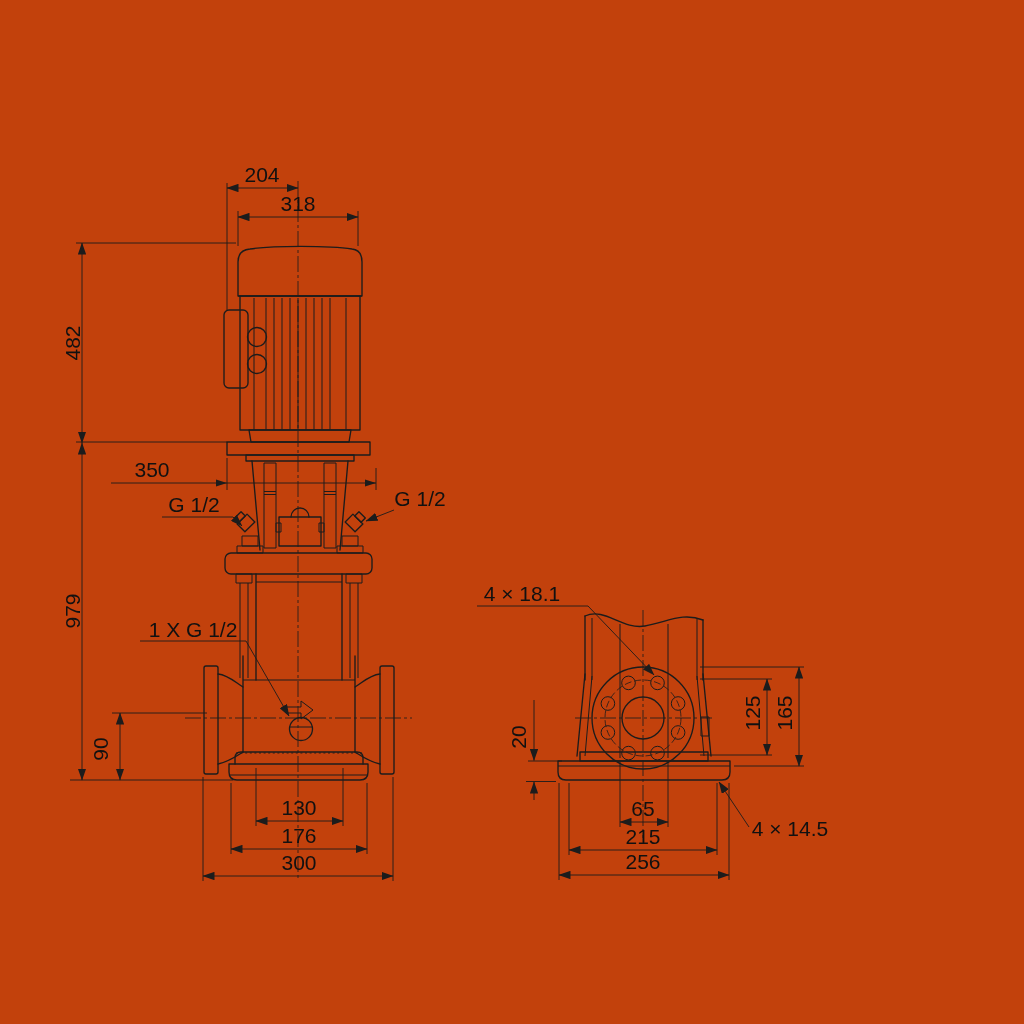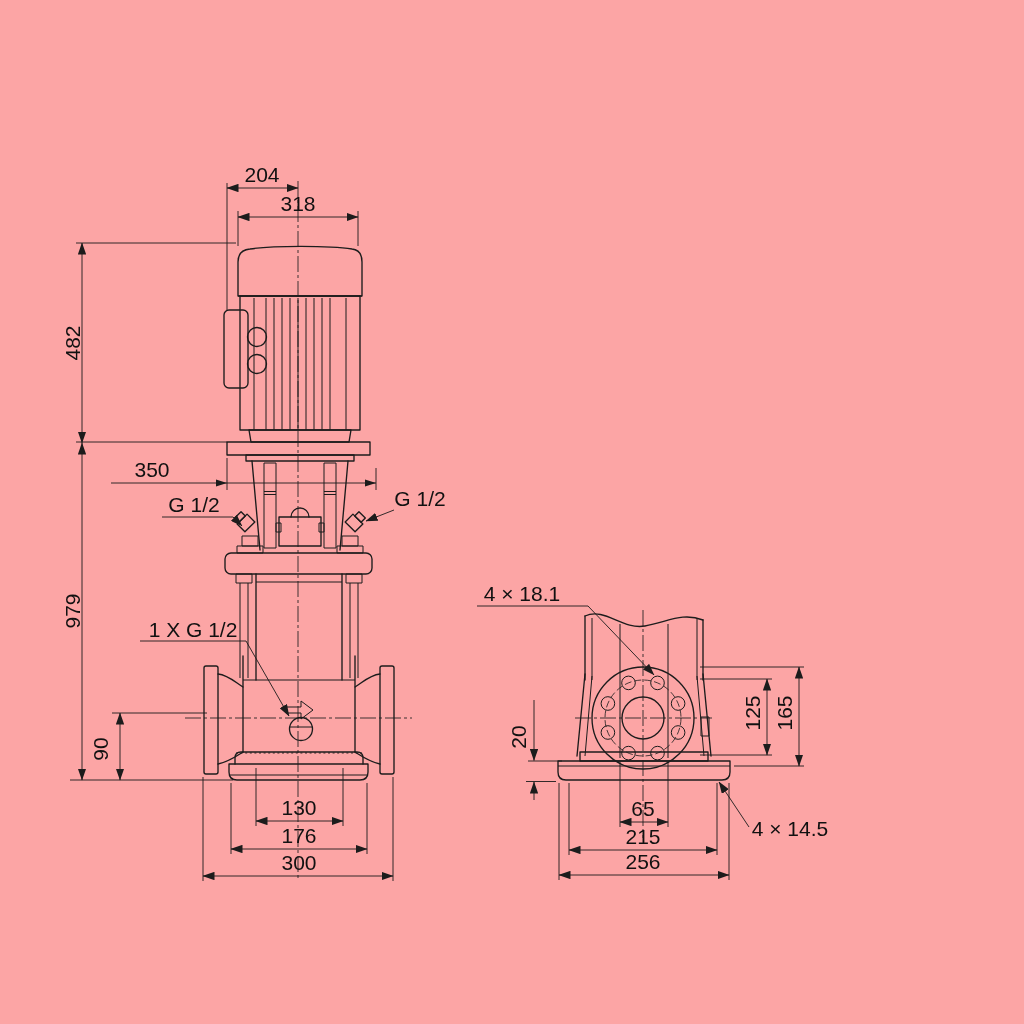"204" .canvas { background: #fca5a5 -> #c2410c }
